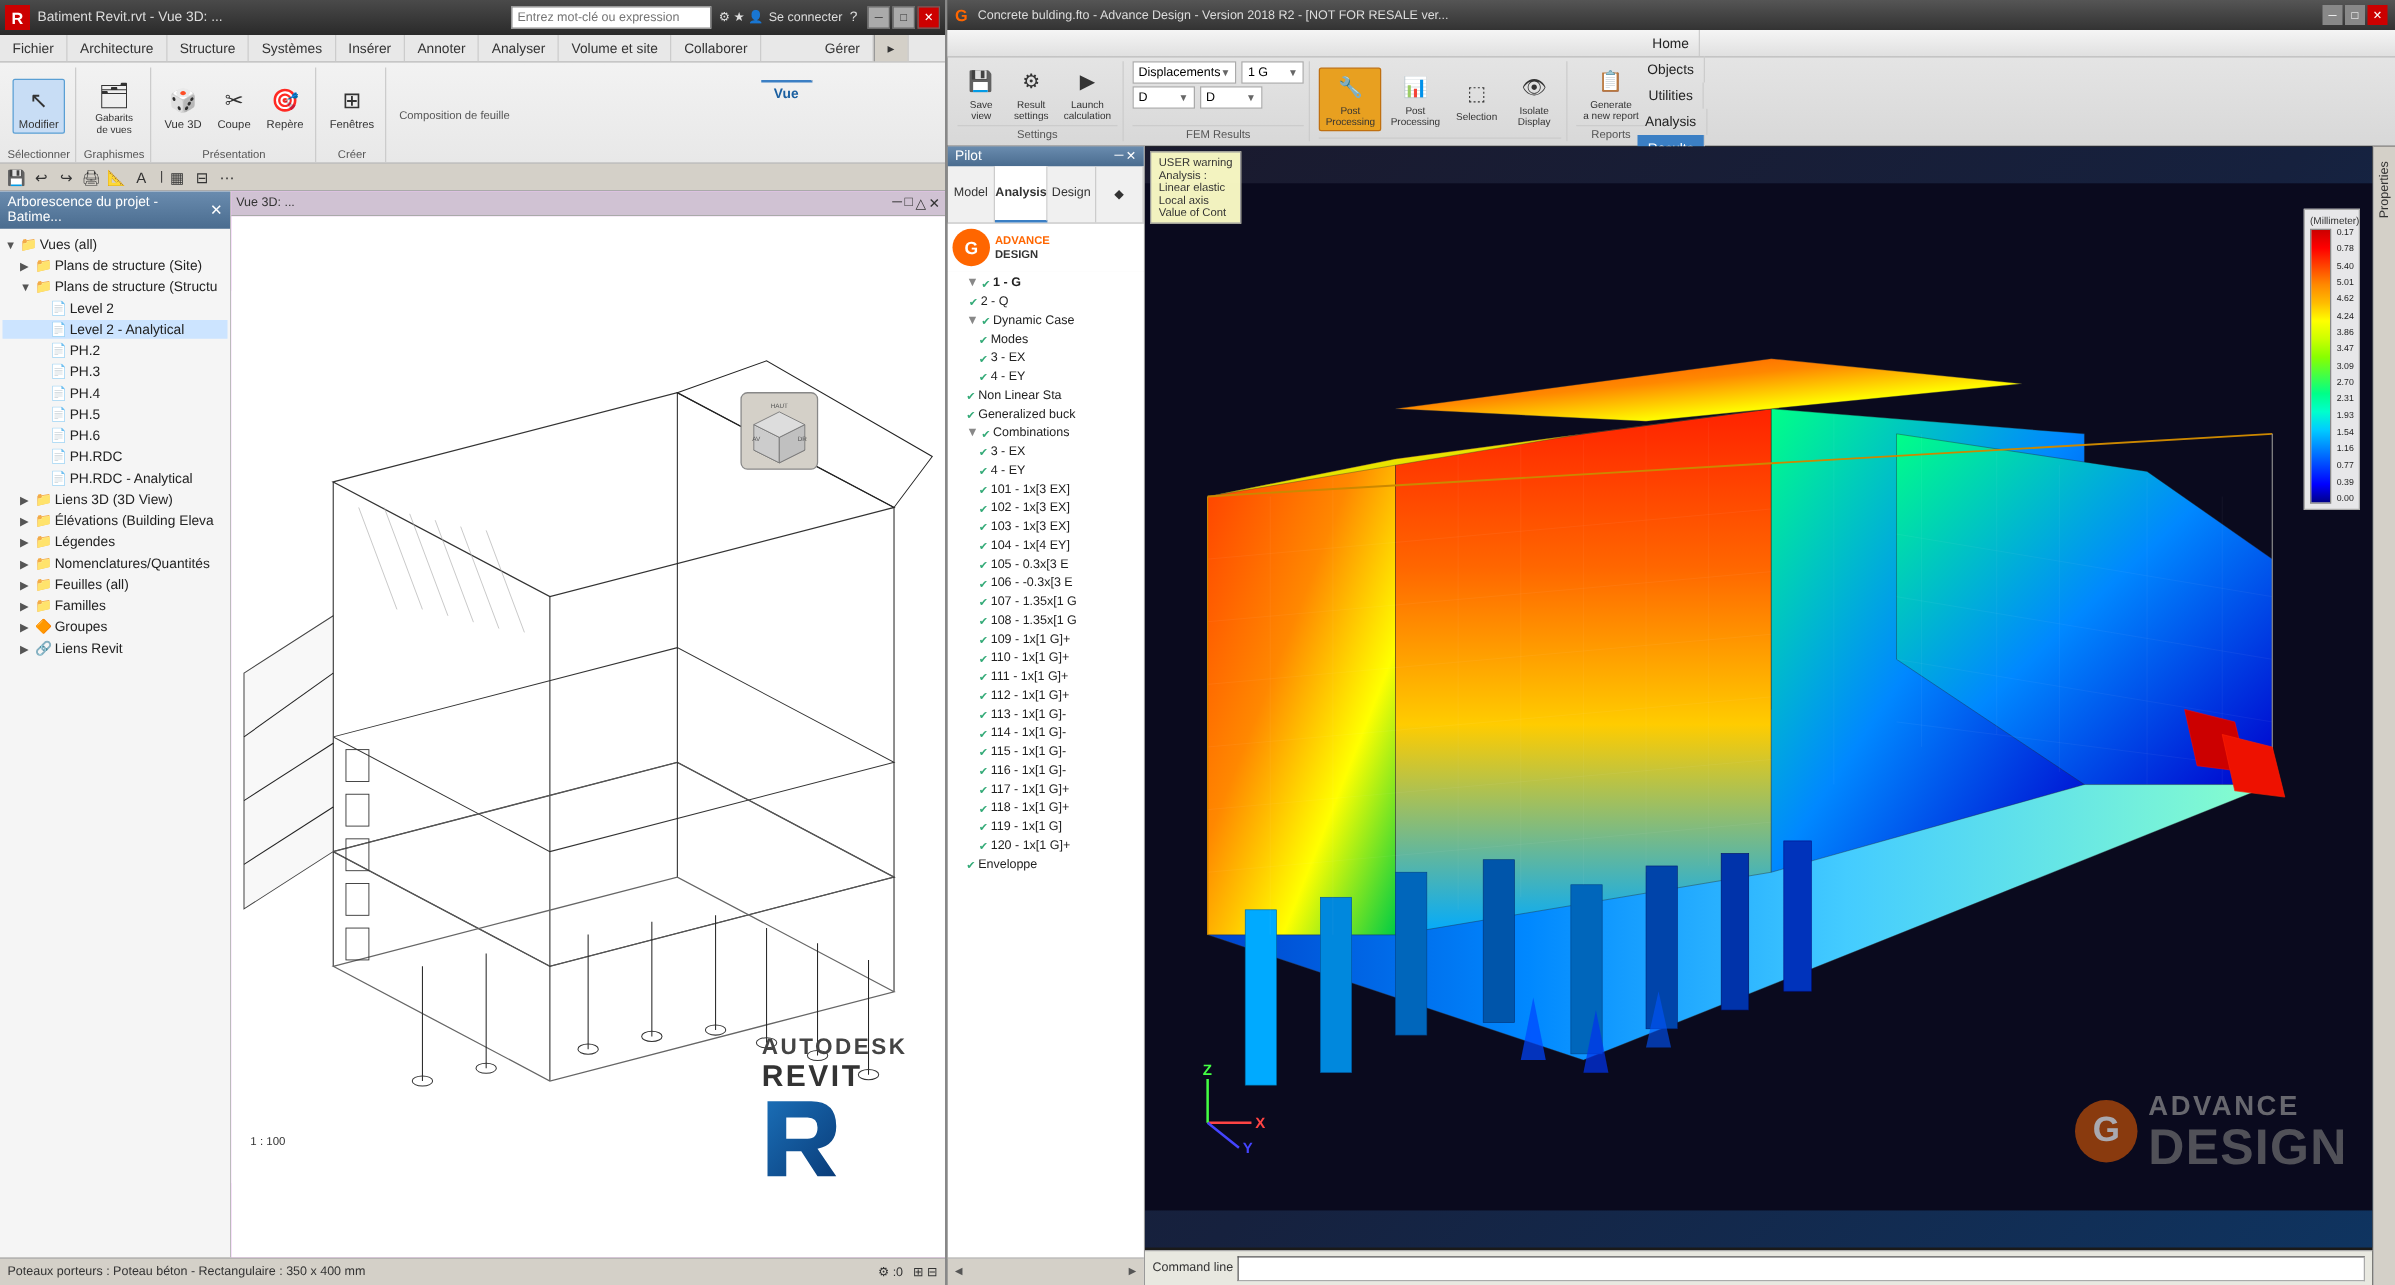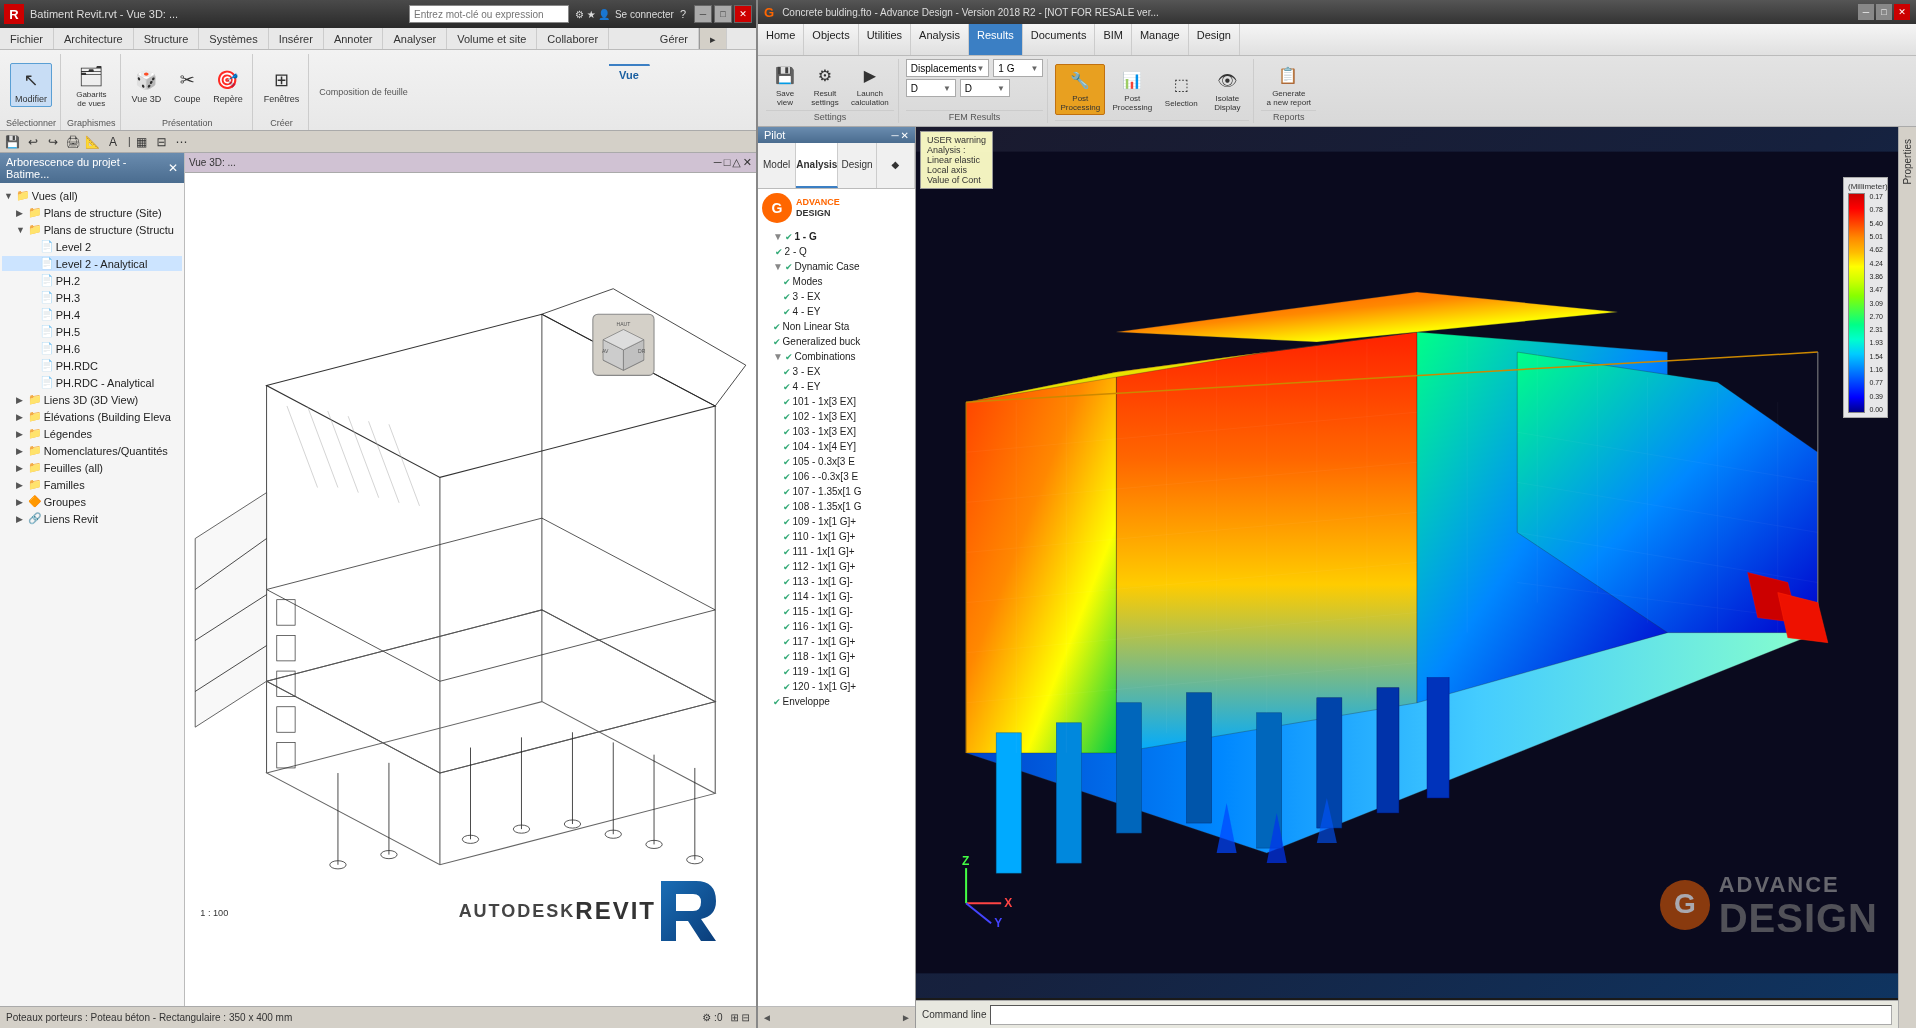"Home" .adv-menu-bar { flex-direction: none -> column; height: 32px -> 22px }
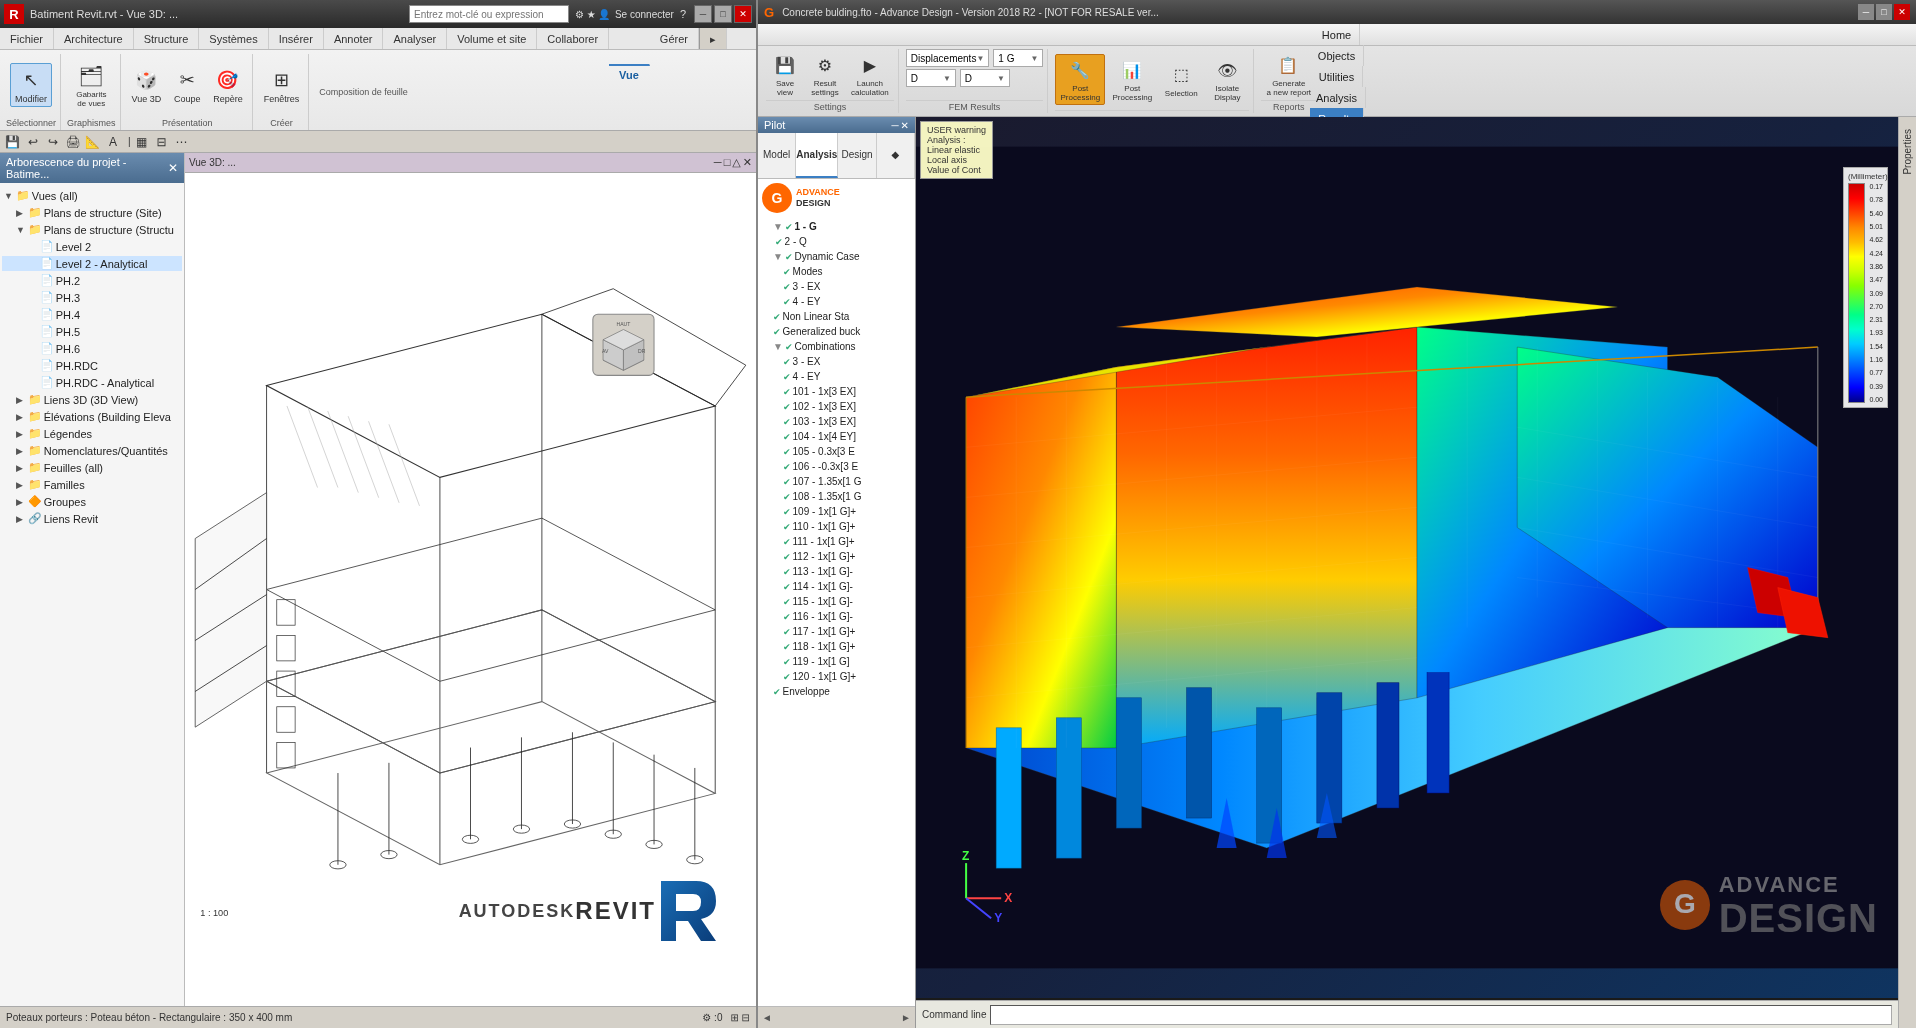"AUTODESK" .revit-logo { align-items: center -> flex-start; flex-direction: none -> column }
